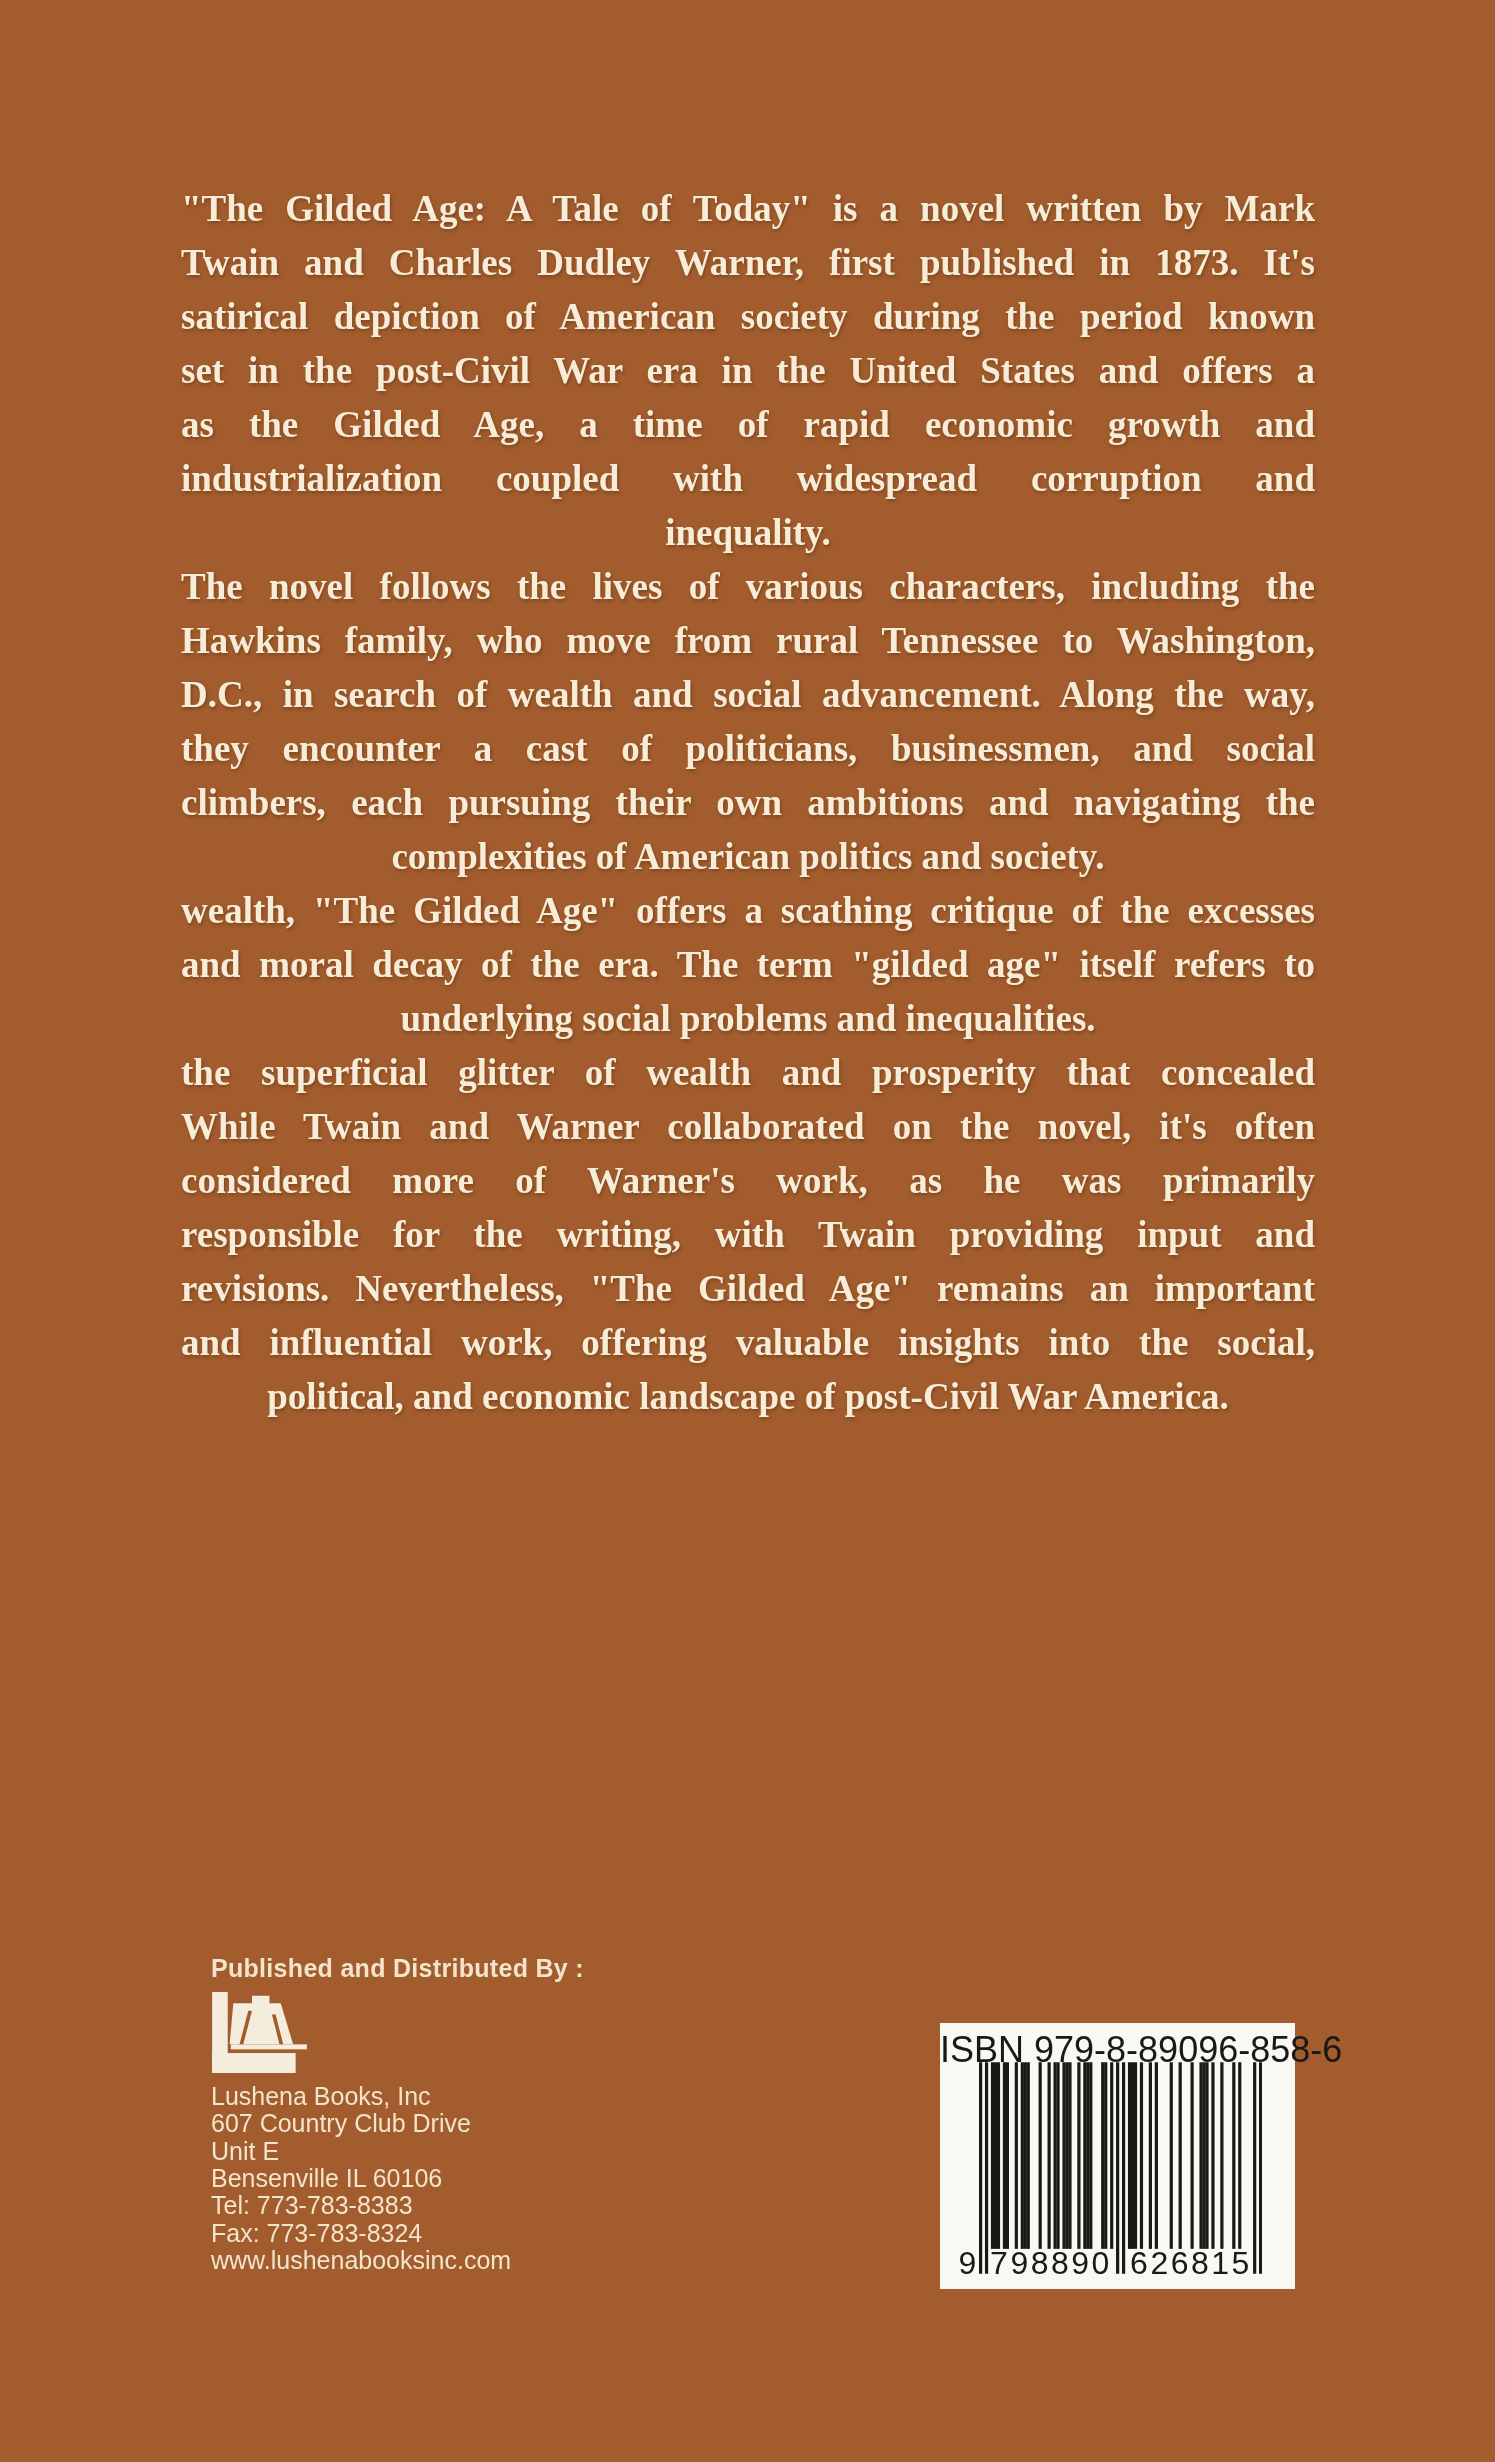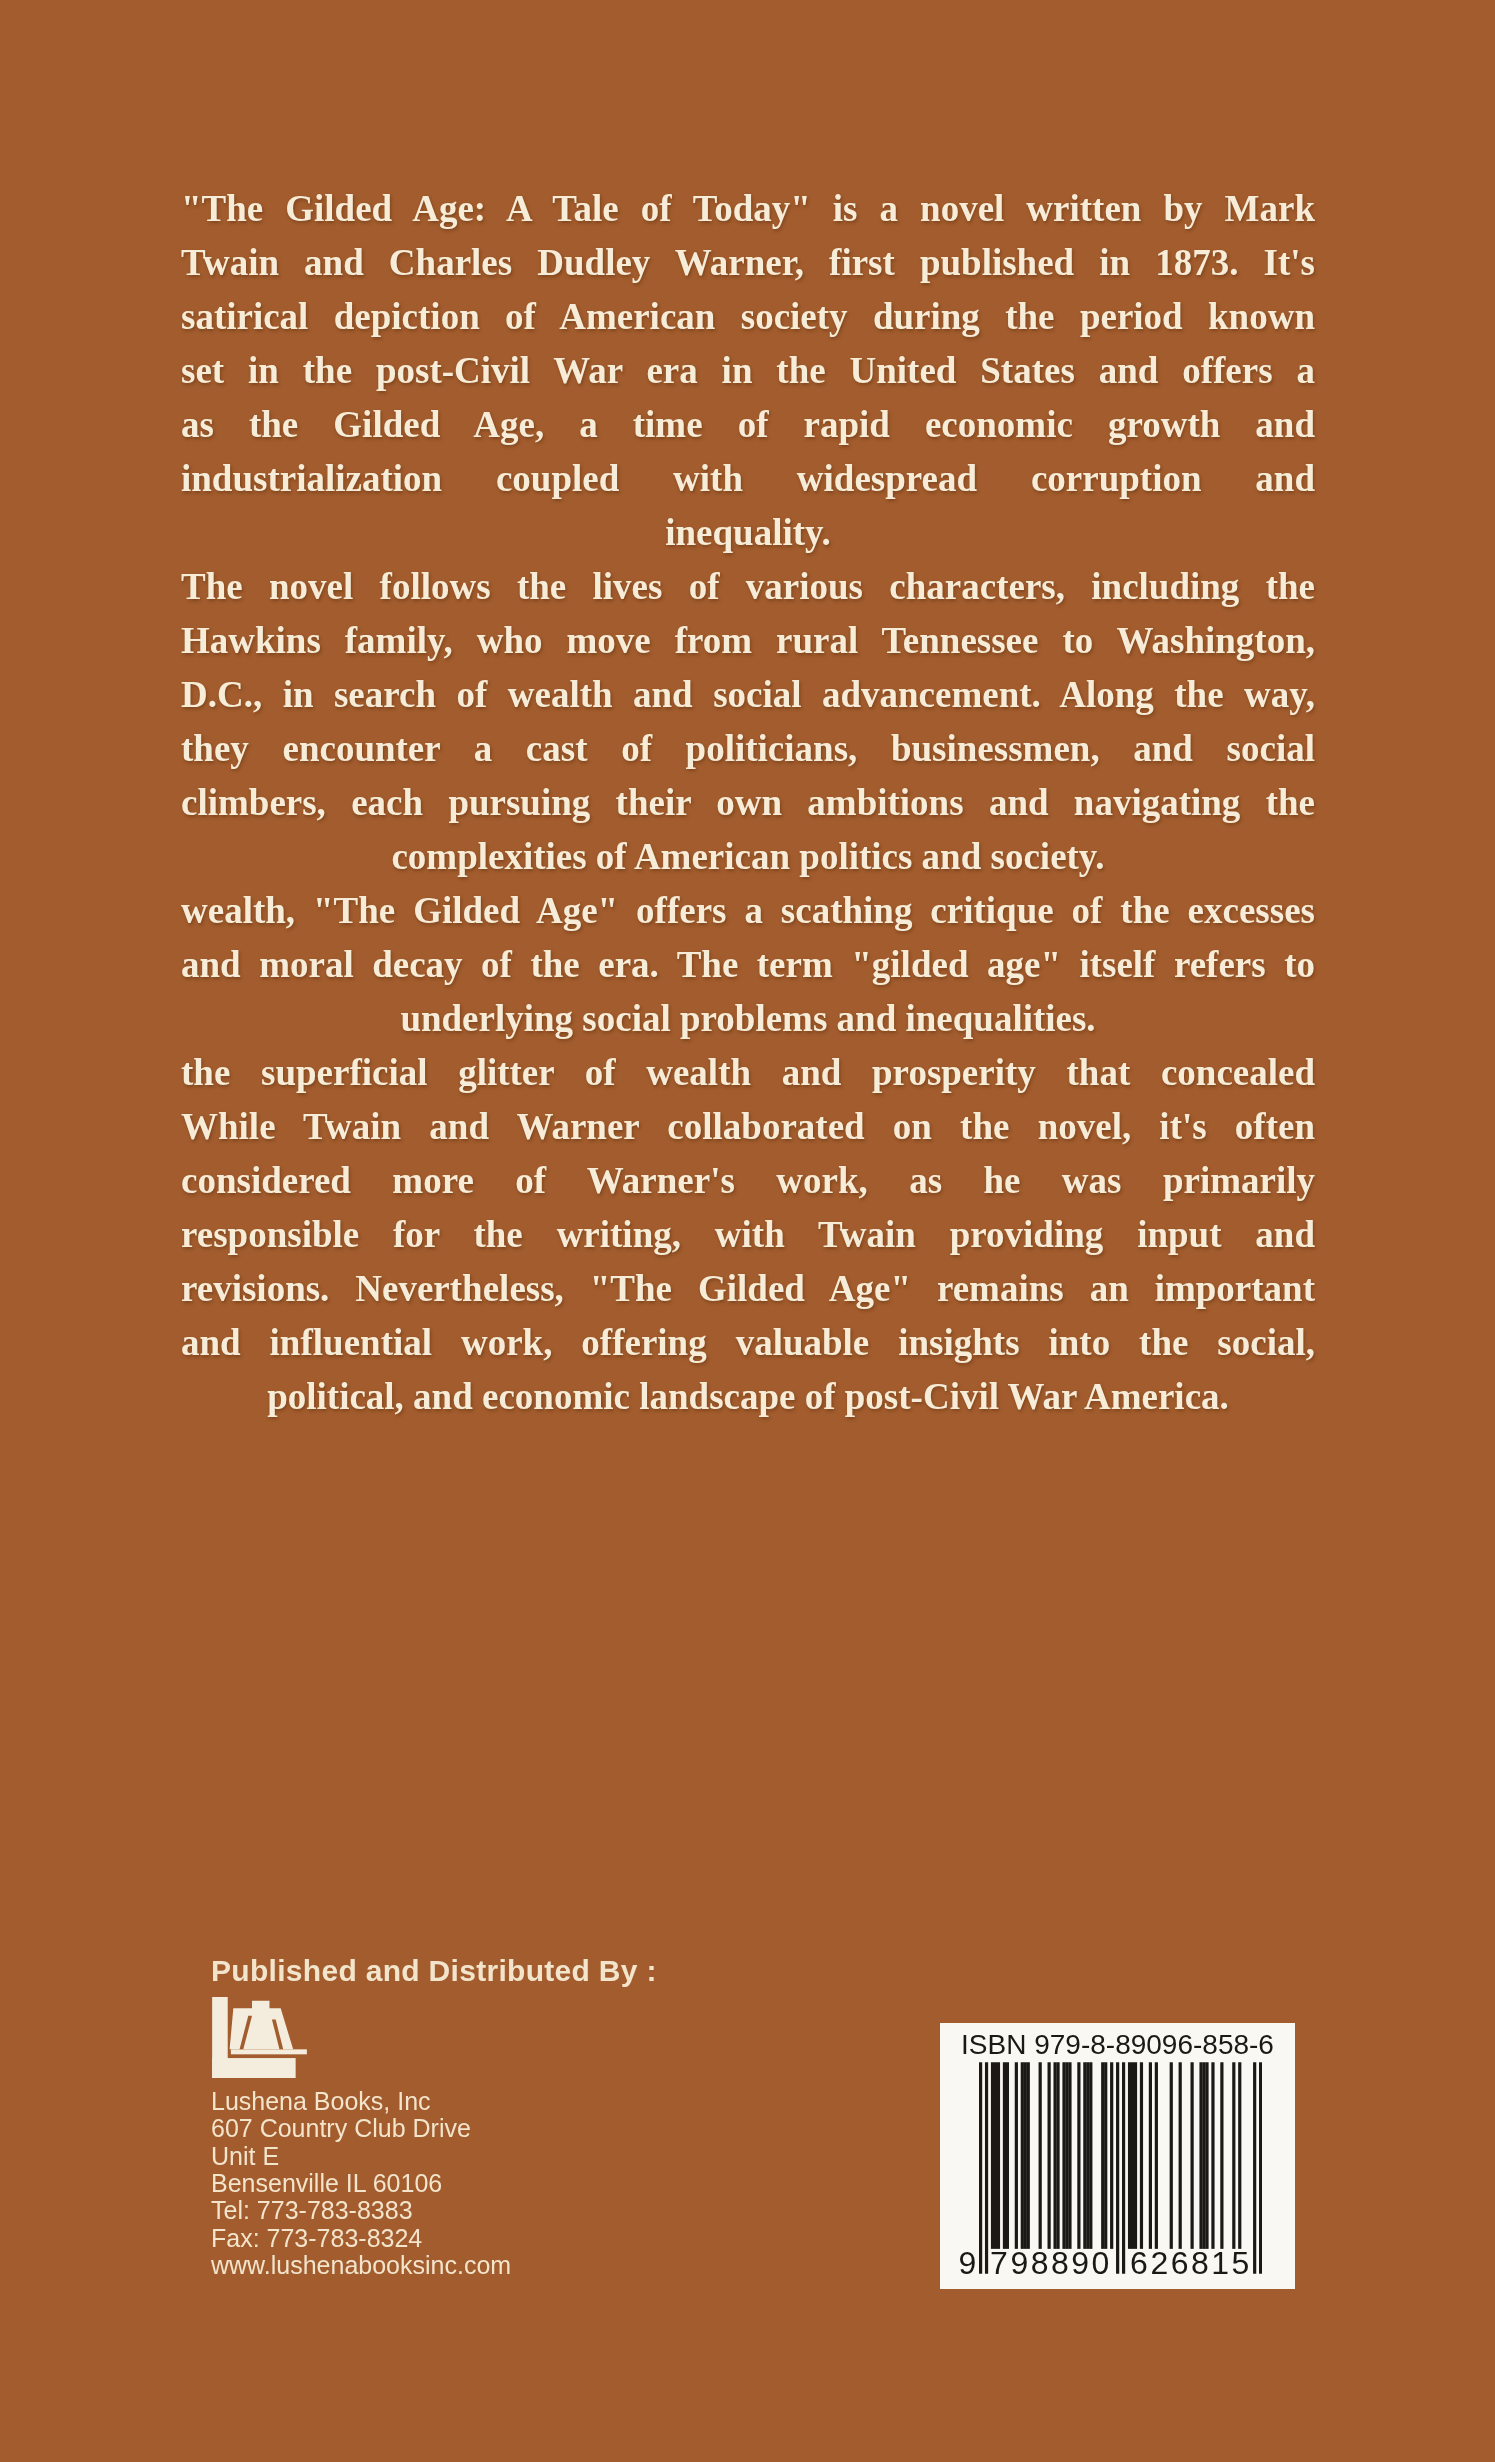"Published and Distributed By :" .pub-label { font-size: 30px -> 25px }
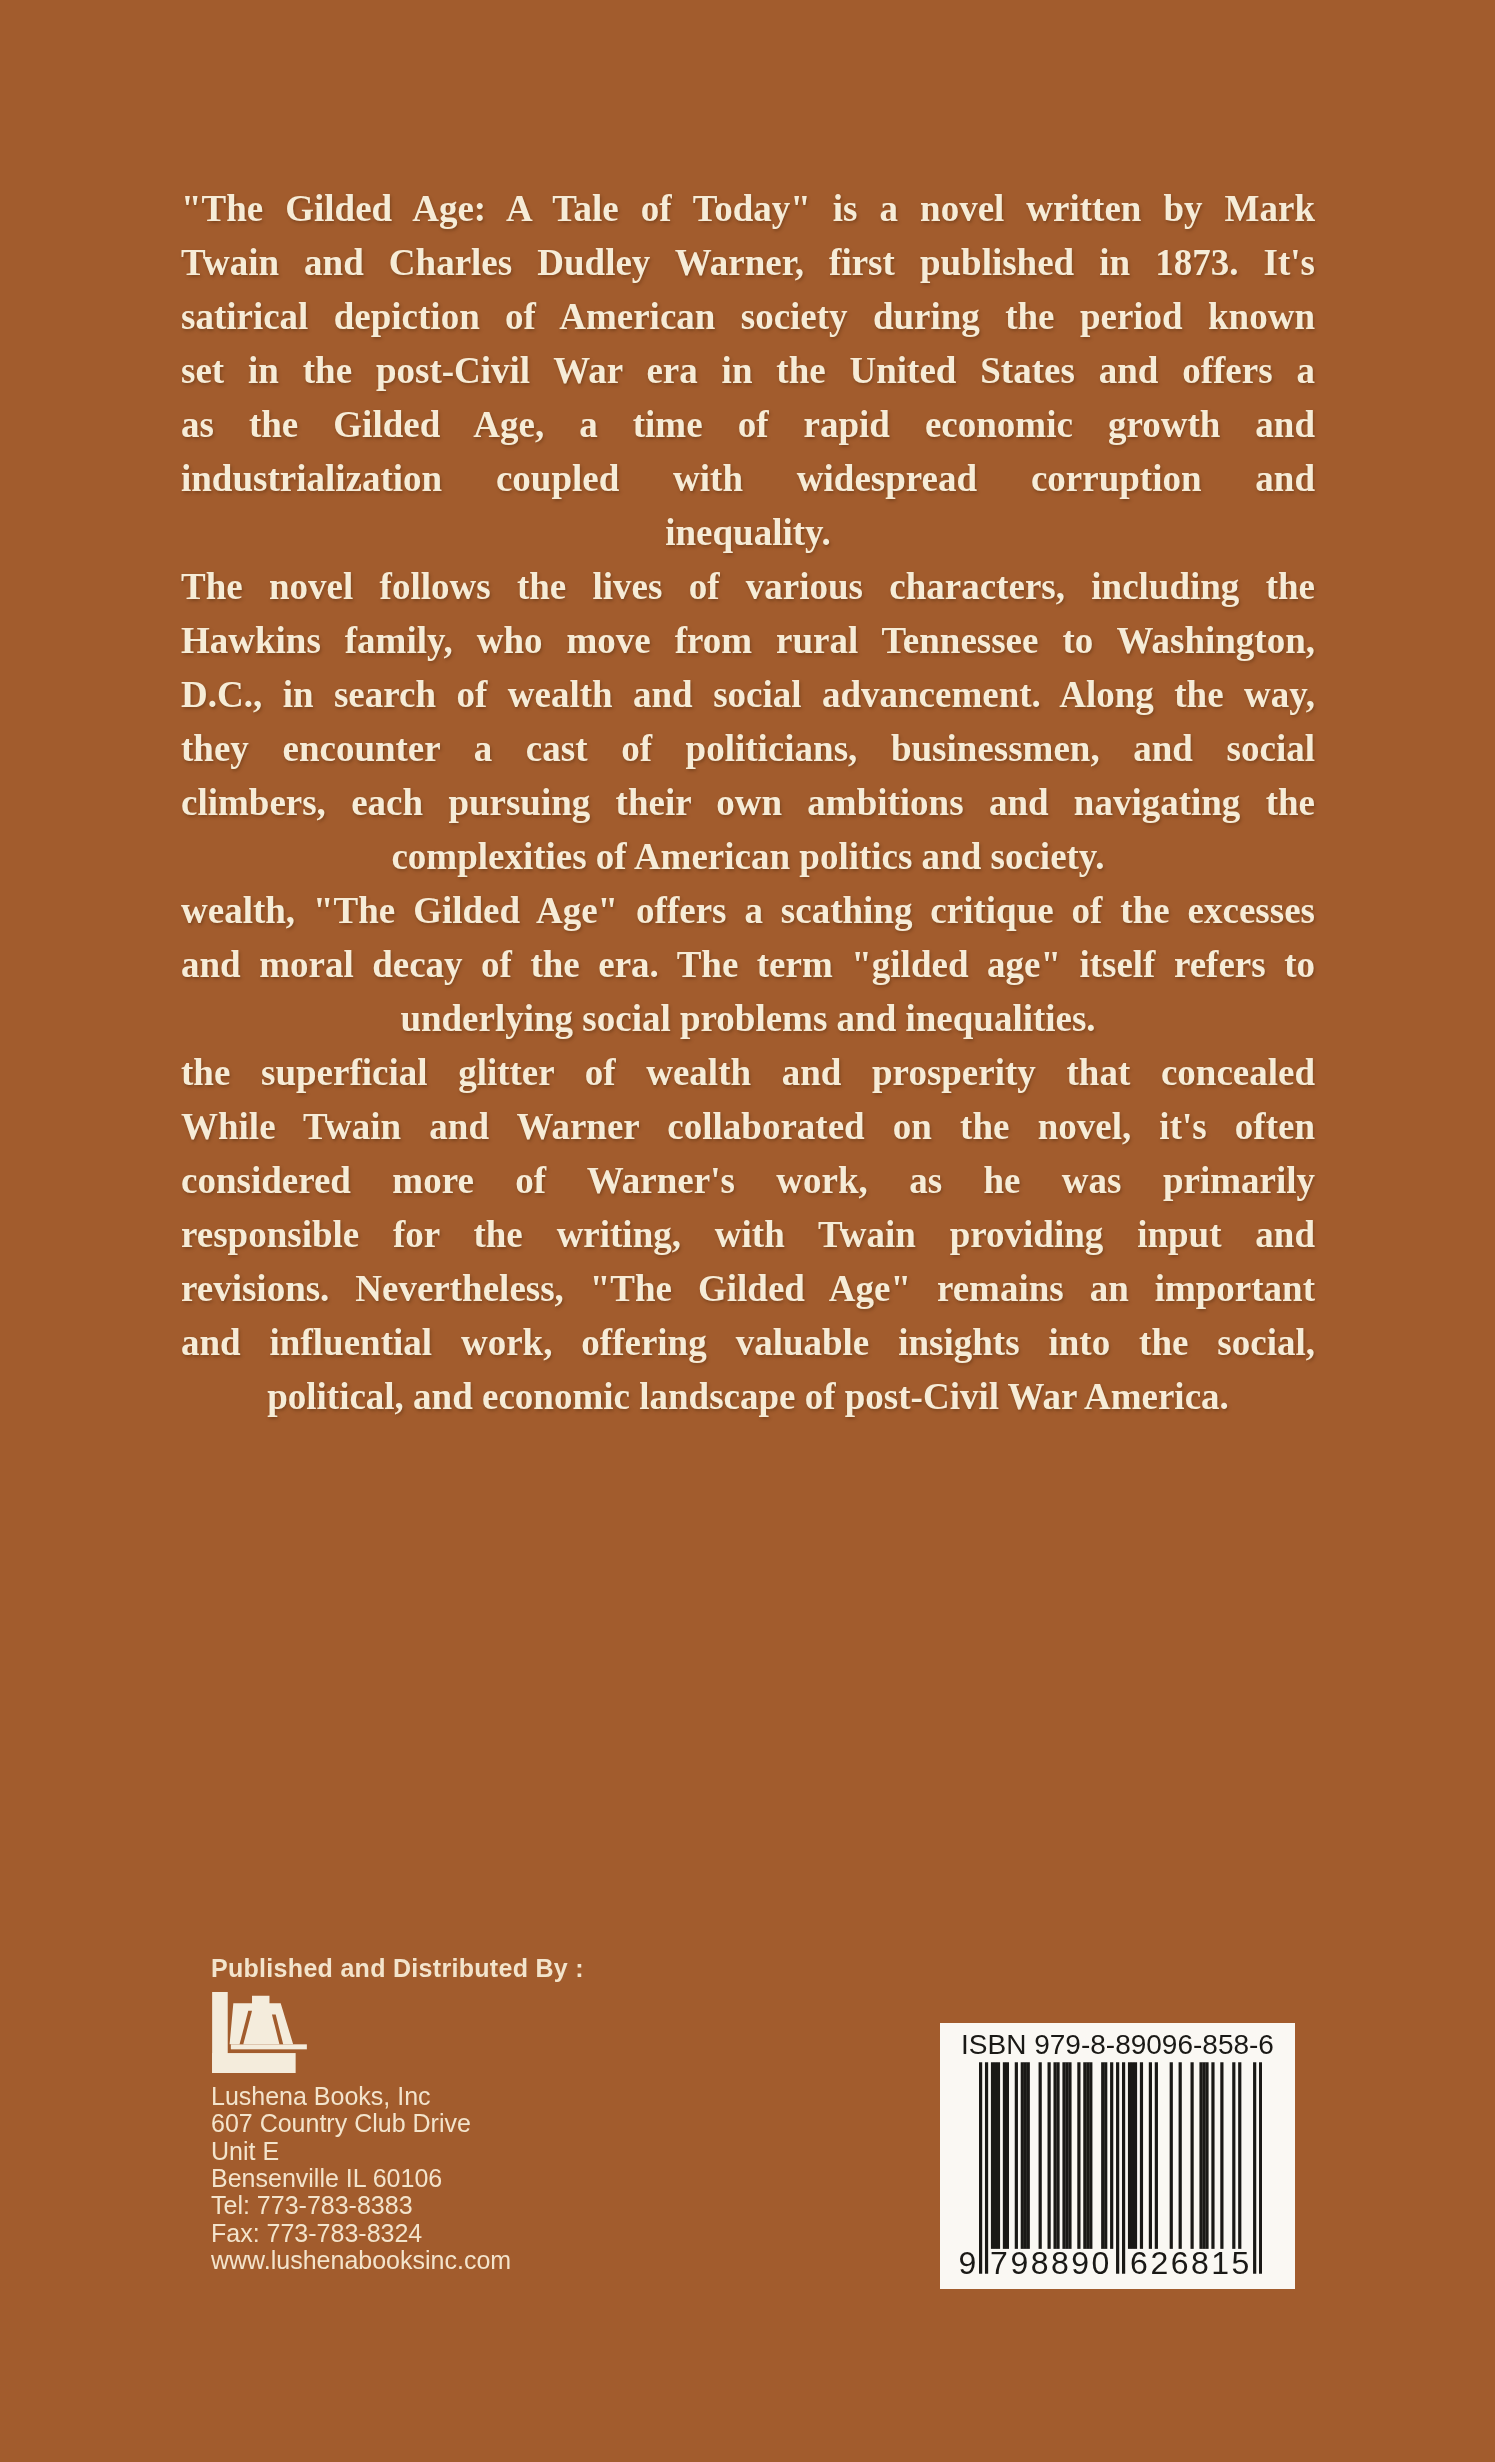"ISBN 979-8-89096-858-6" .isbn { font-size: 28px -> 36px }
